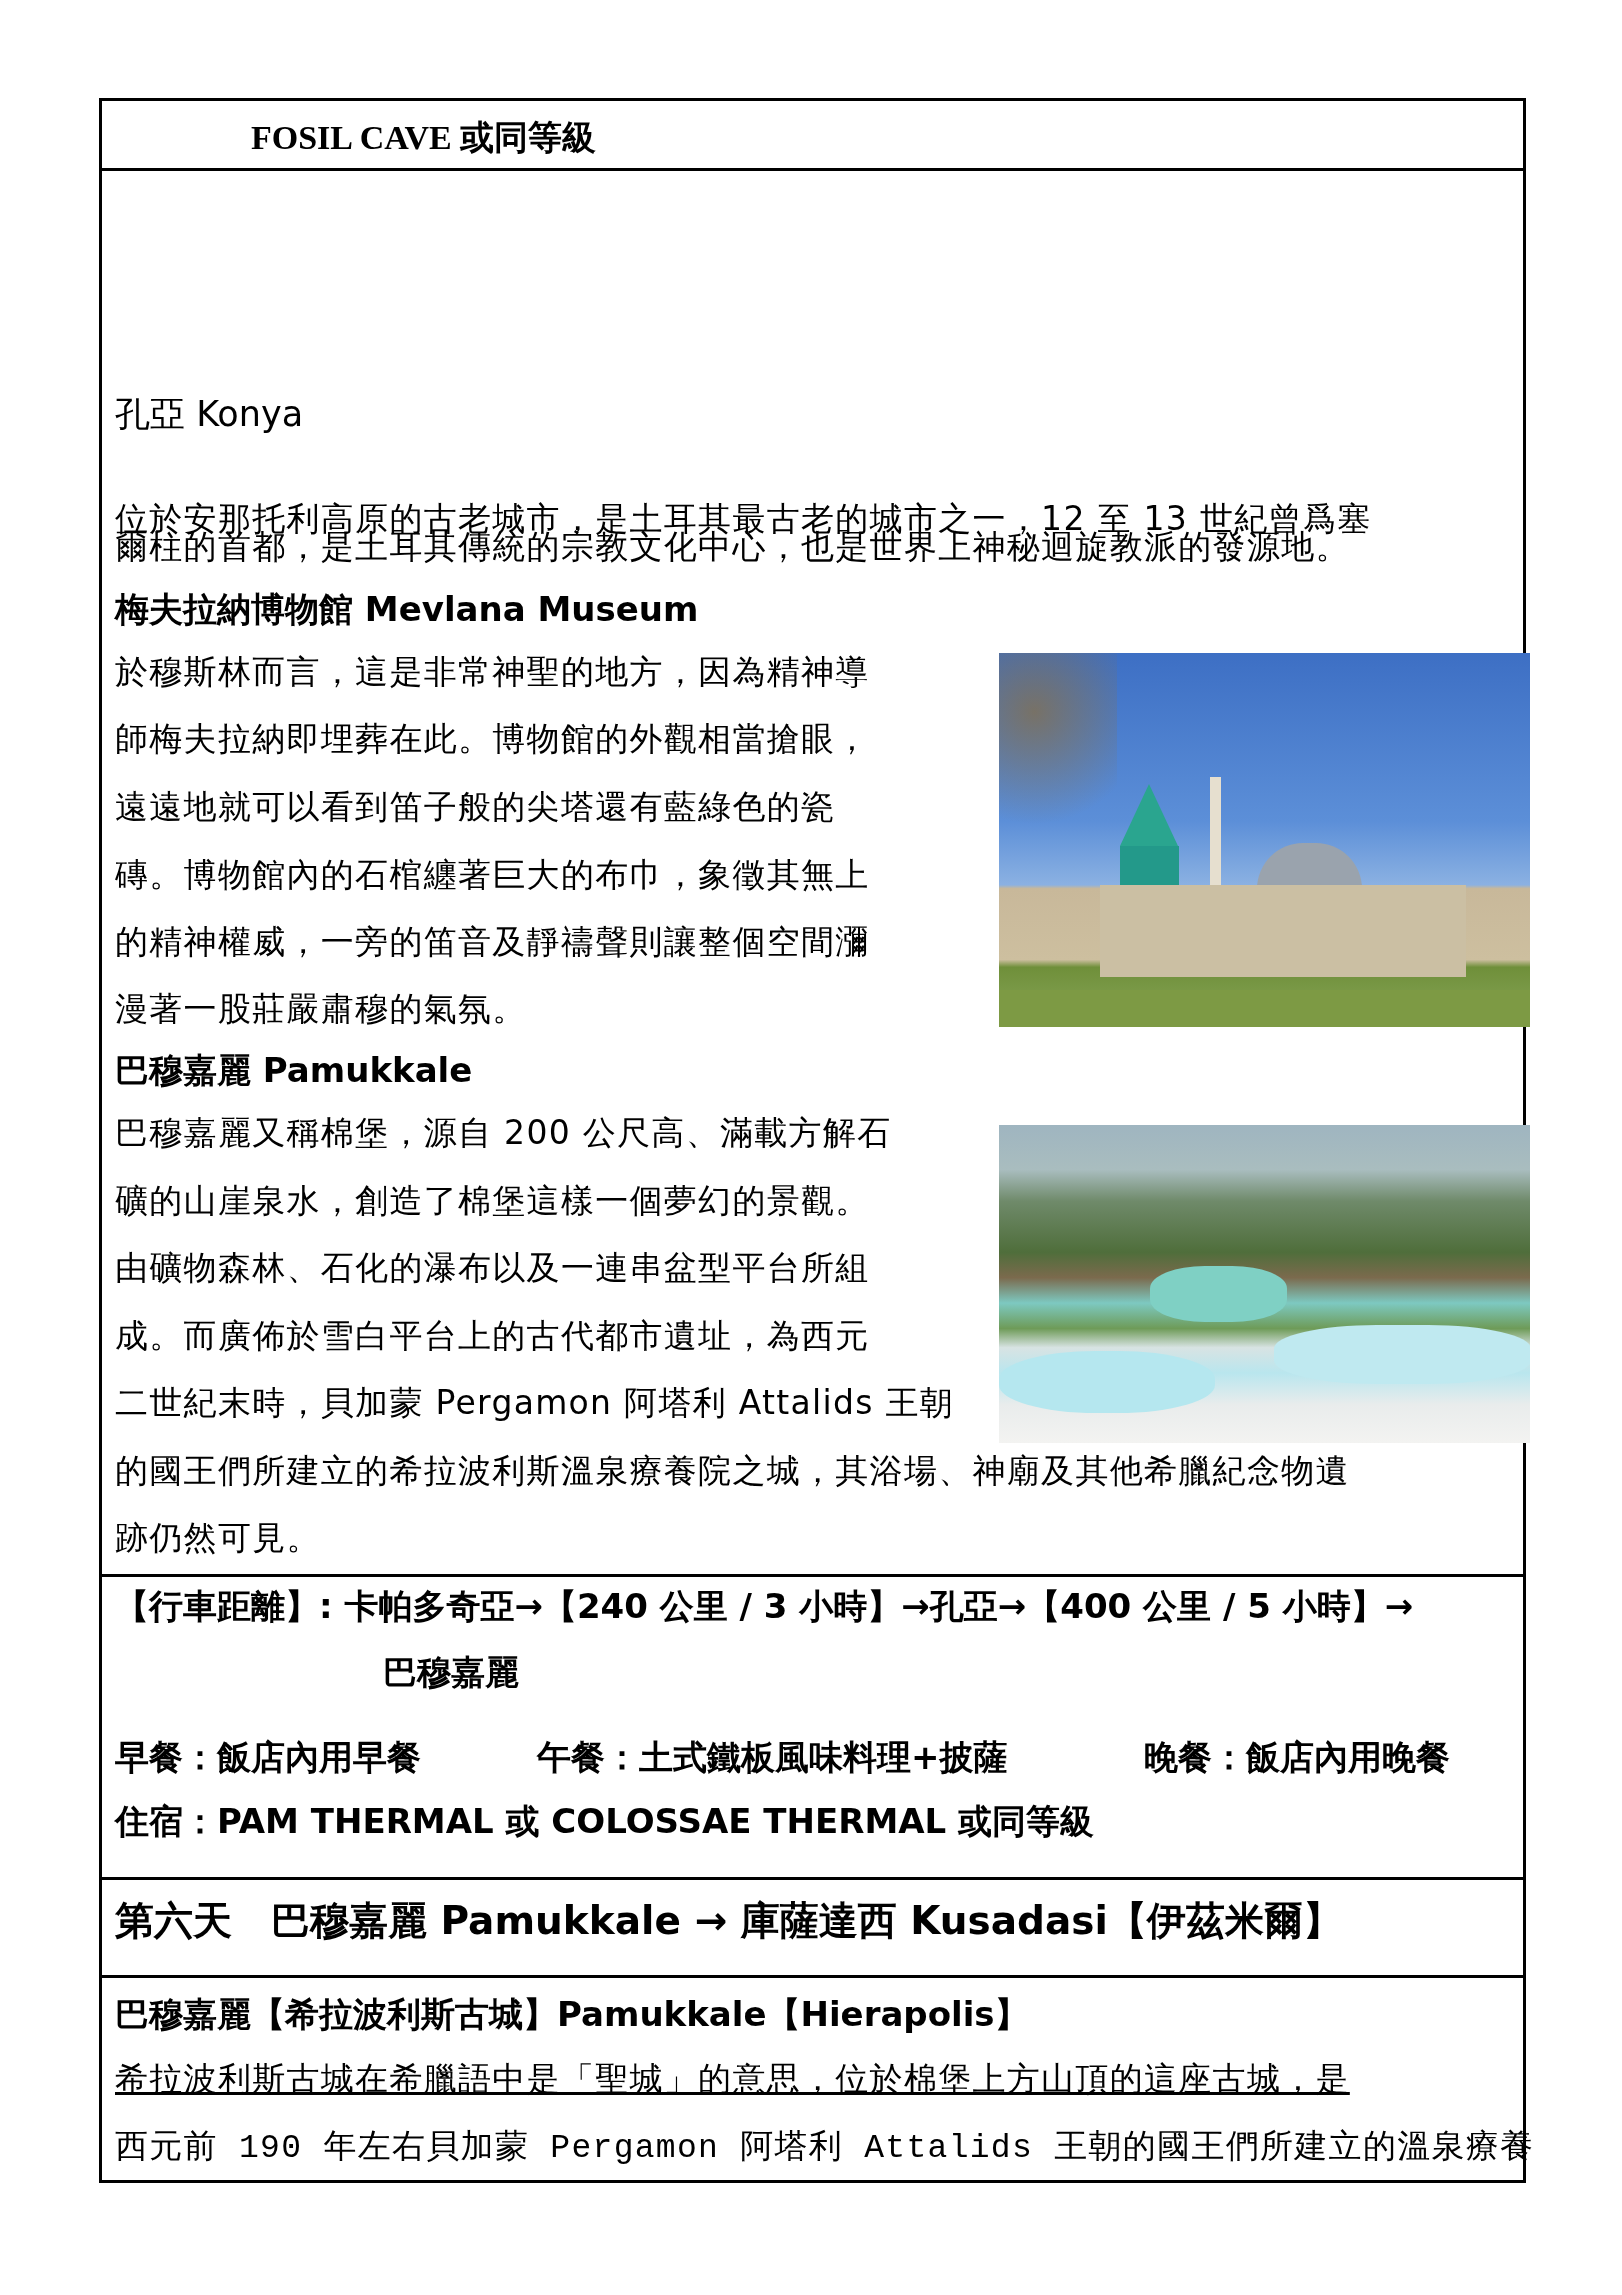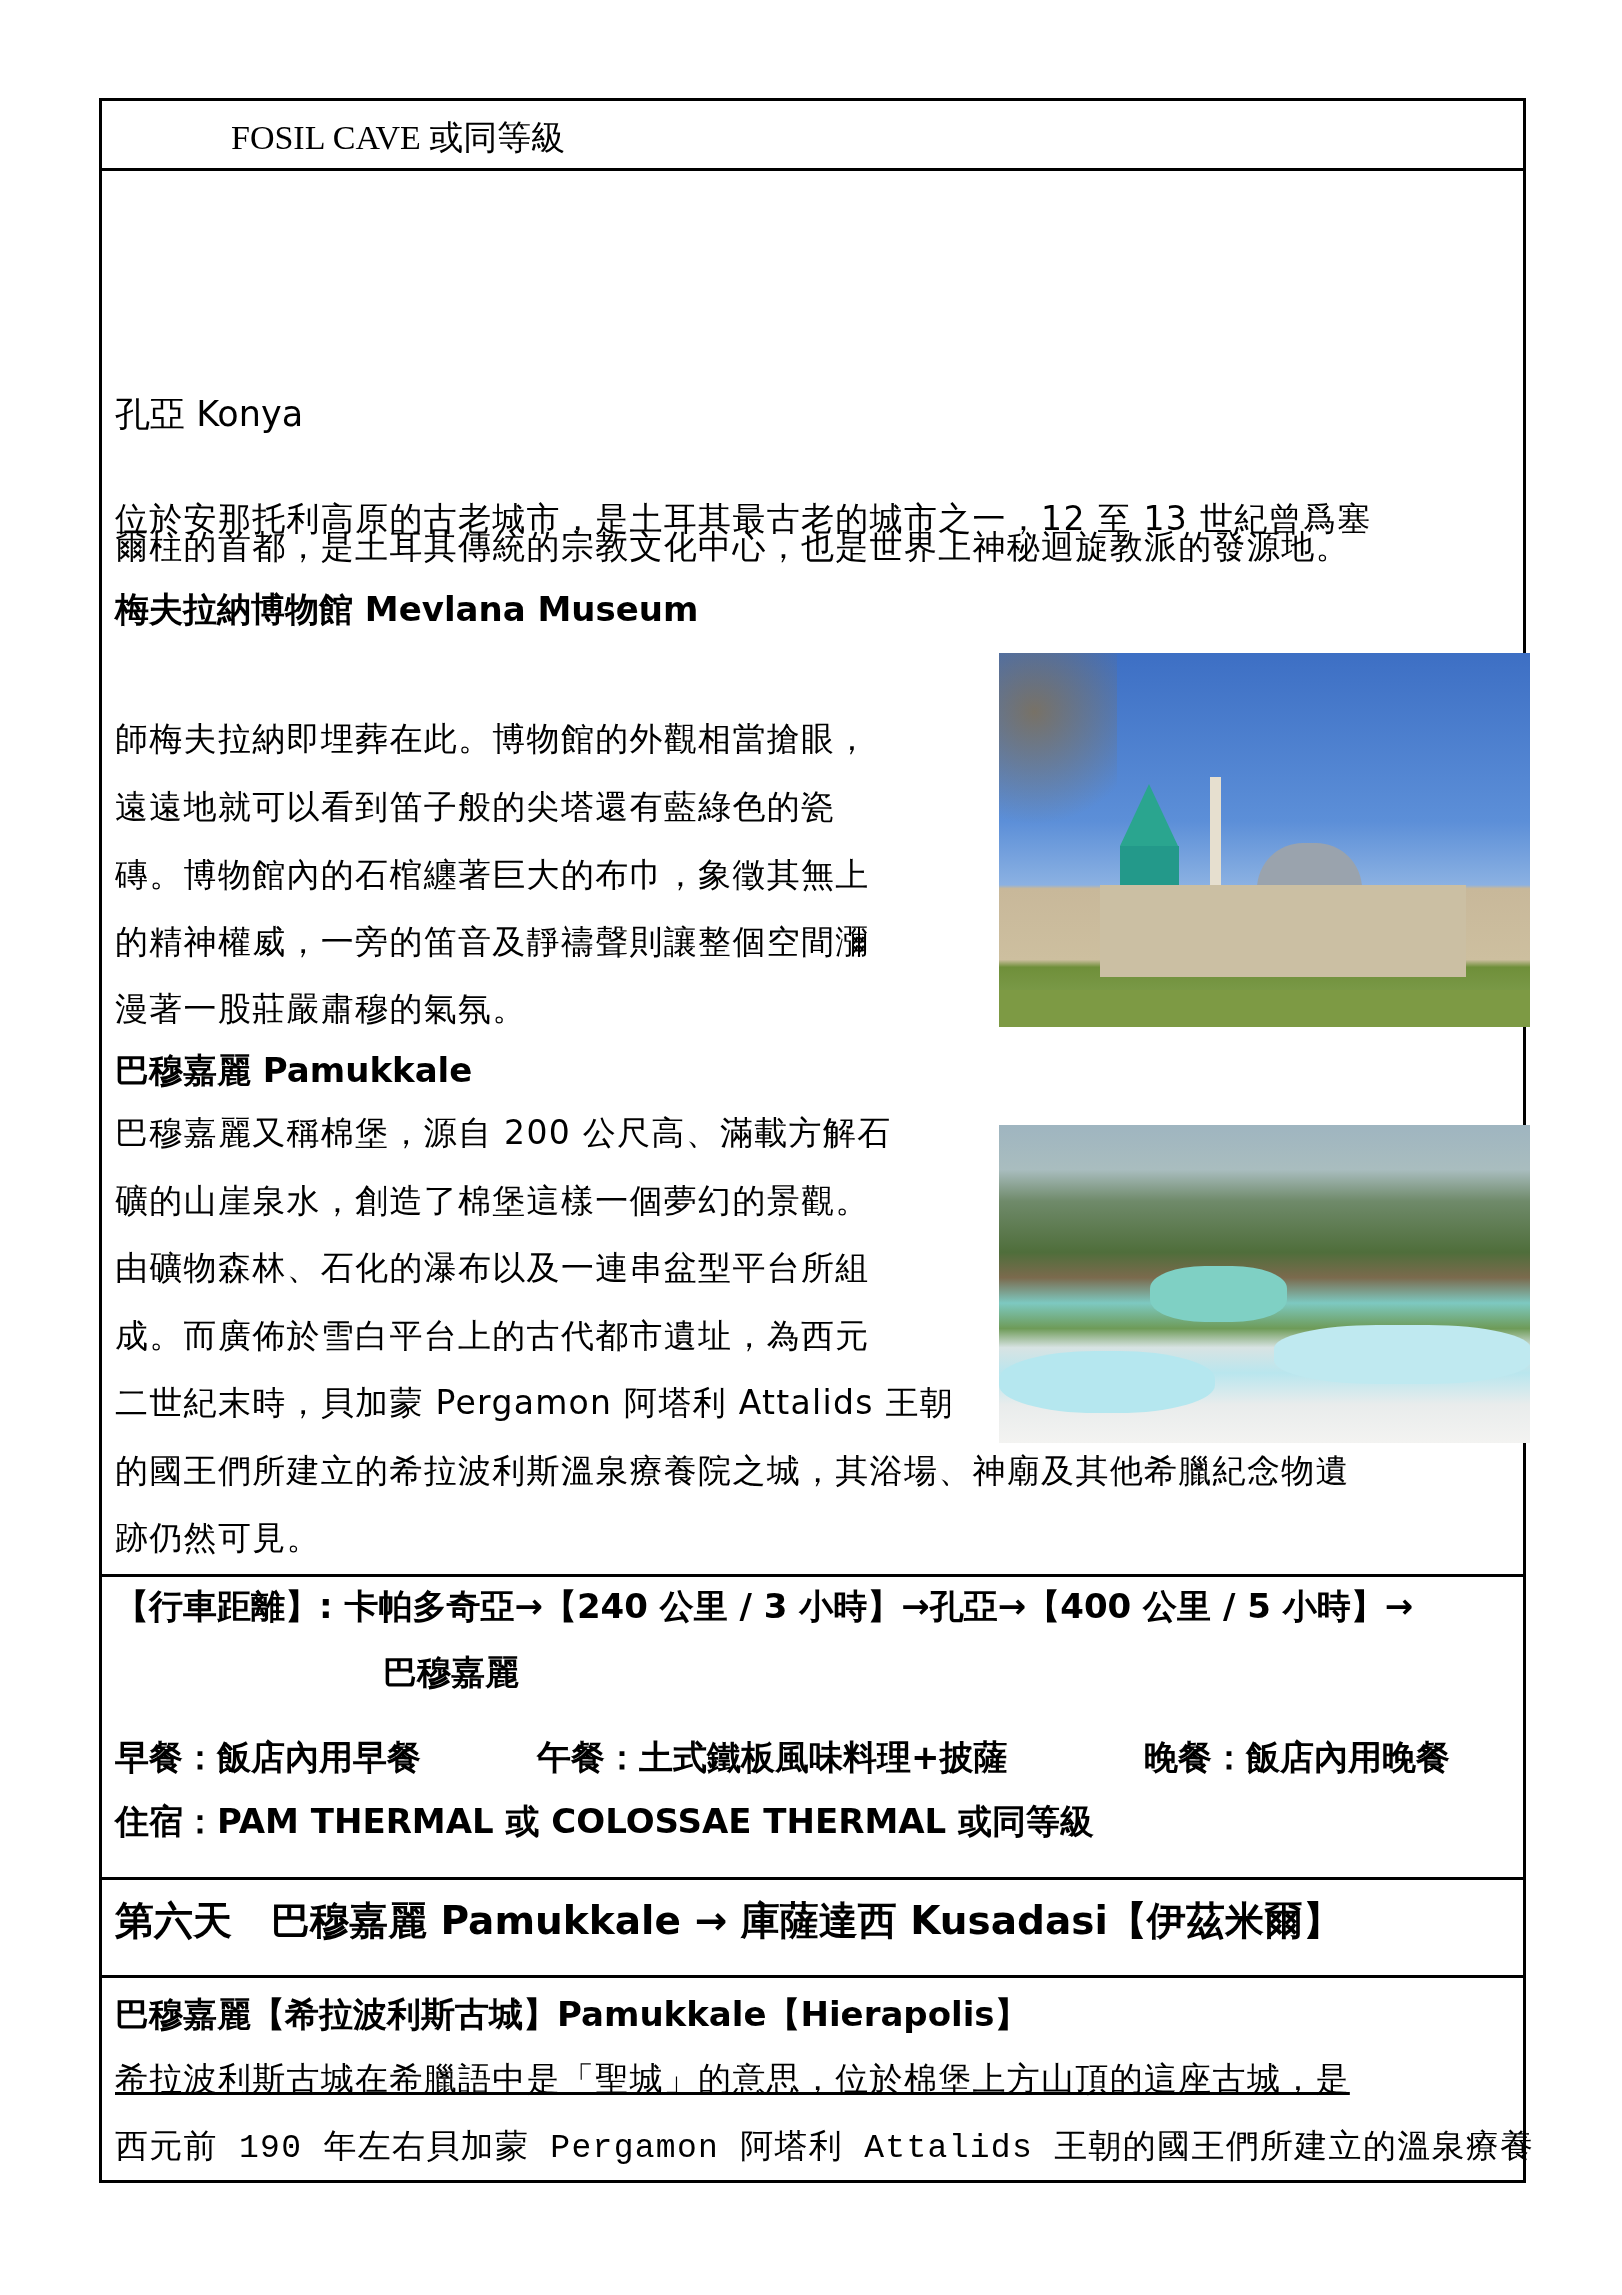"FOSIL CAVE 或同等級" .b { font-weight: normal -> bold; margin-left: none -> 20px }
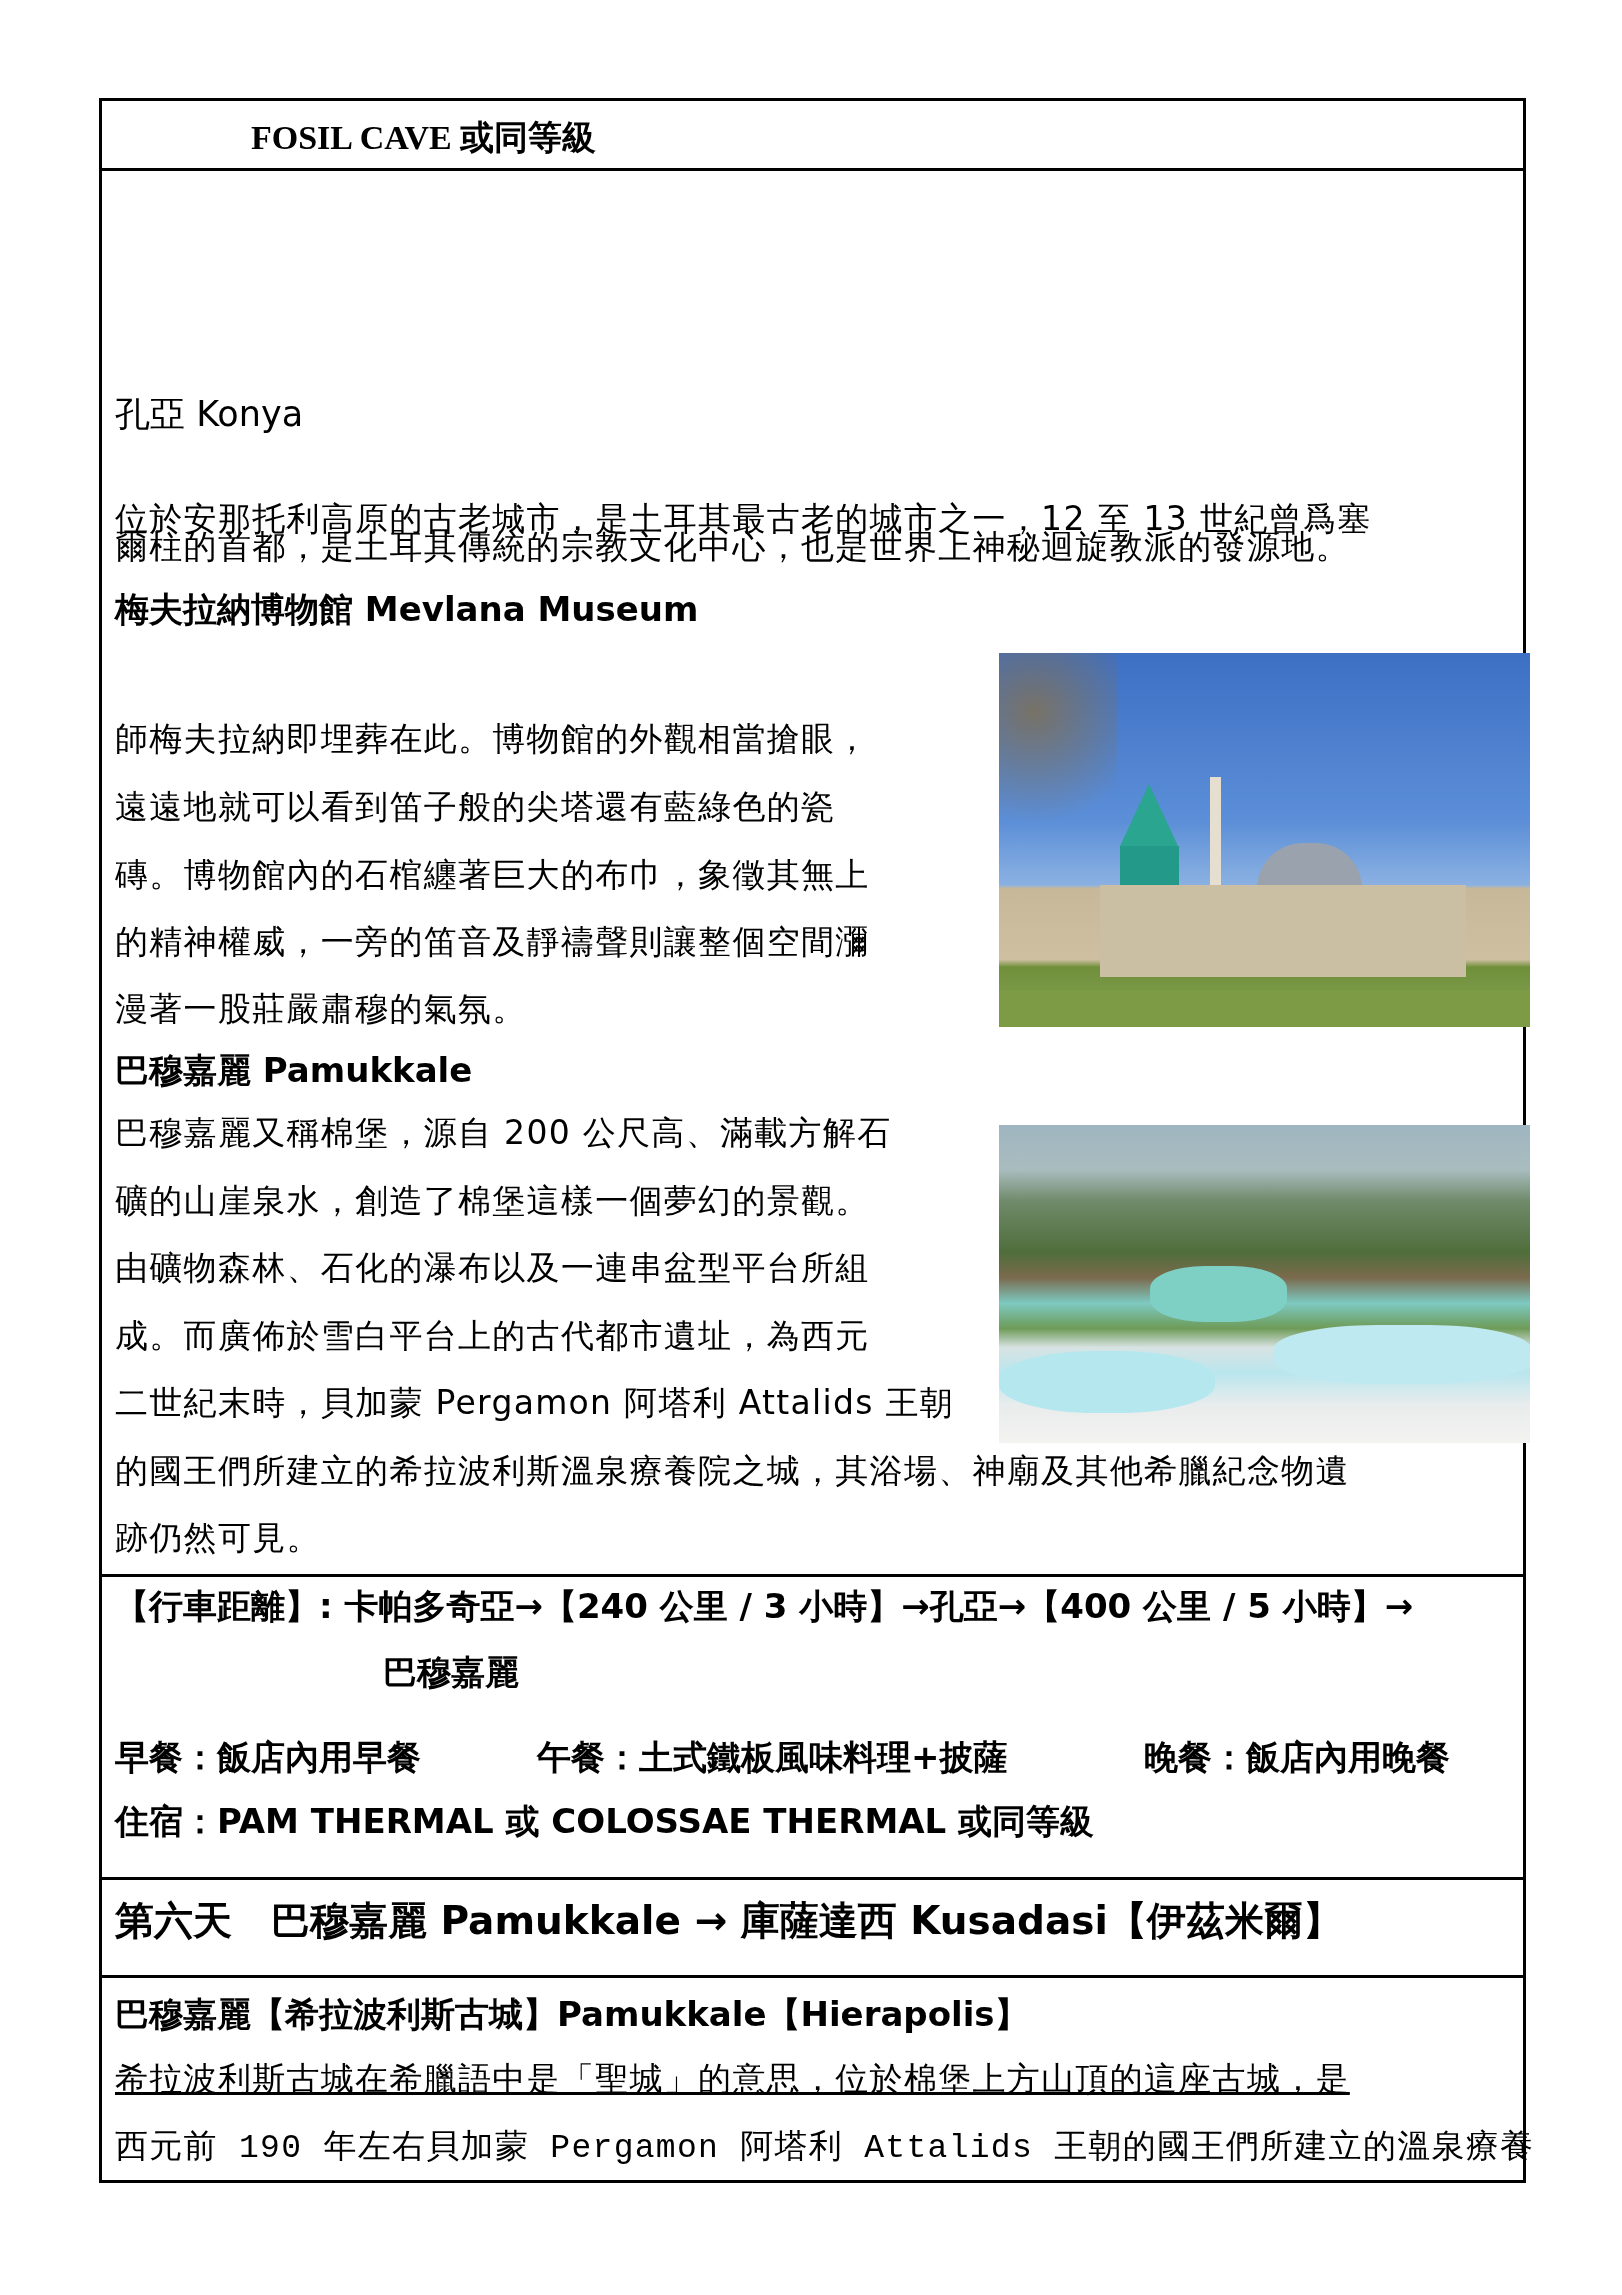"於穆斯林而言，這是非常神聖的地方，因為精神導" div.line { html: none -> <div>於穆斯林而言，這是非常神聖的地方，因為精神導</div> }
